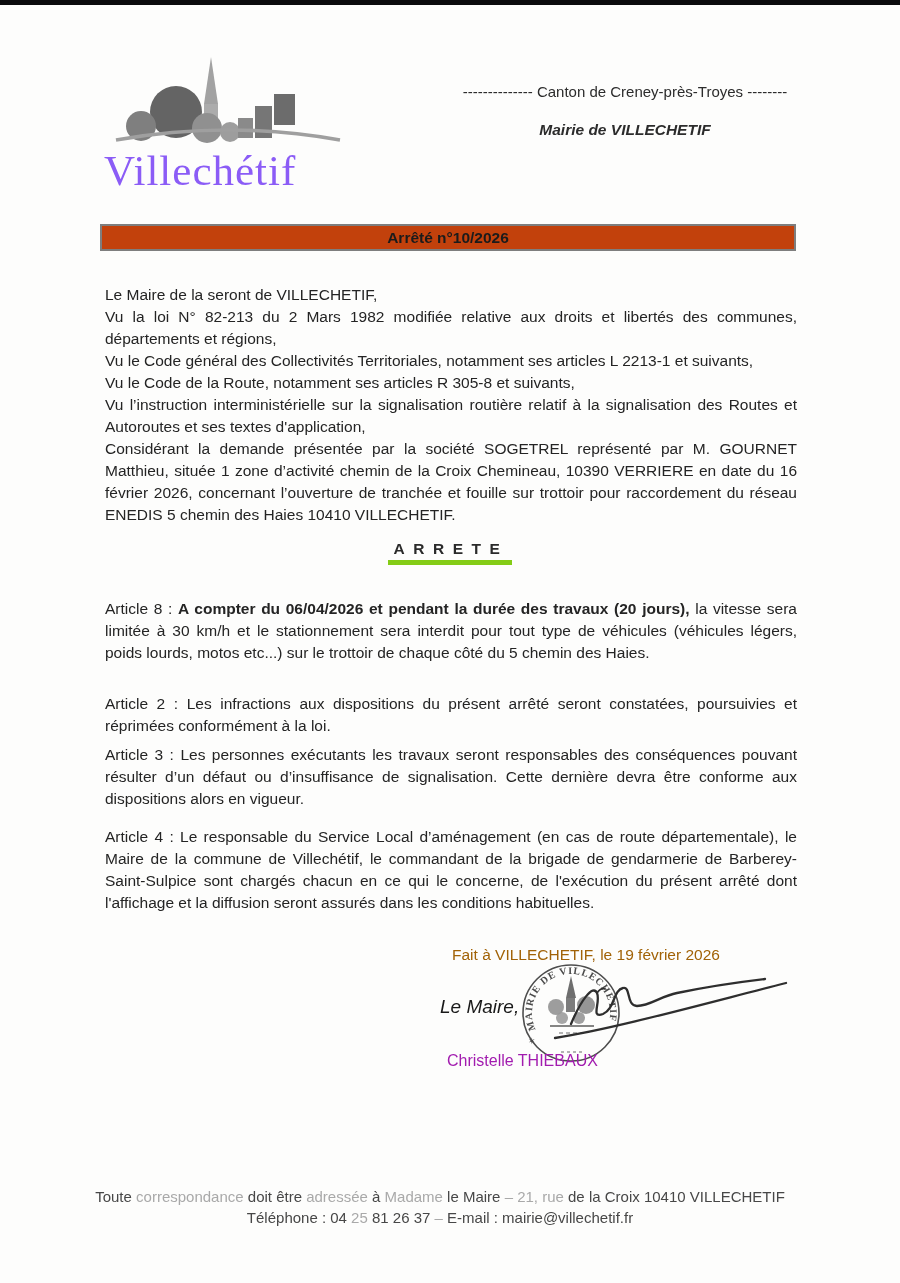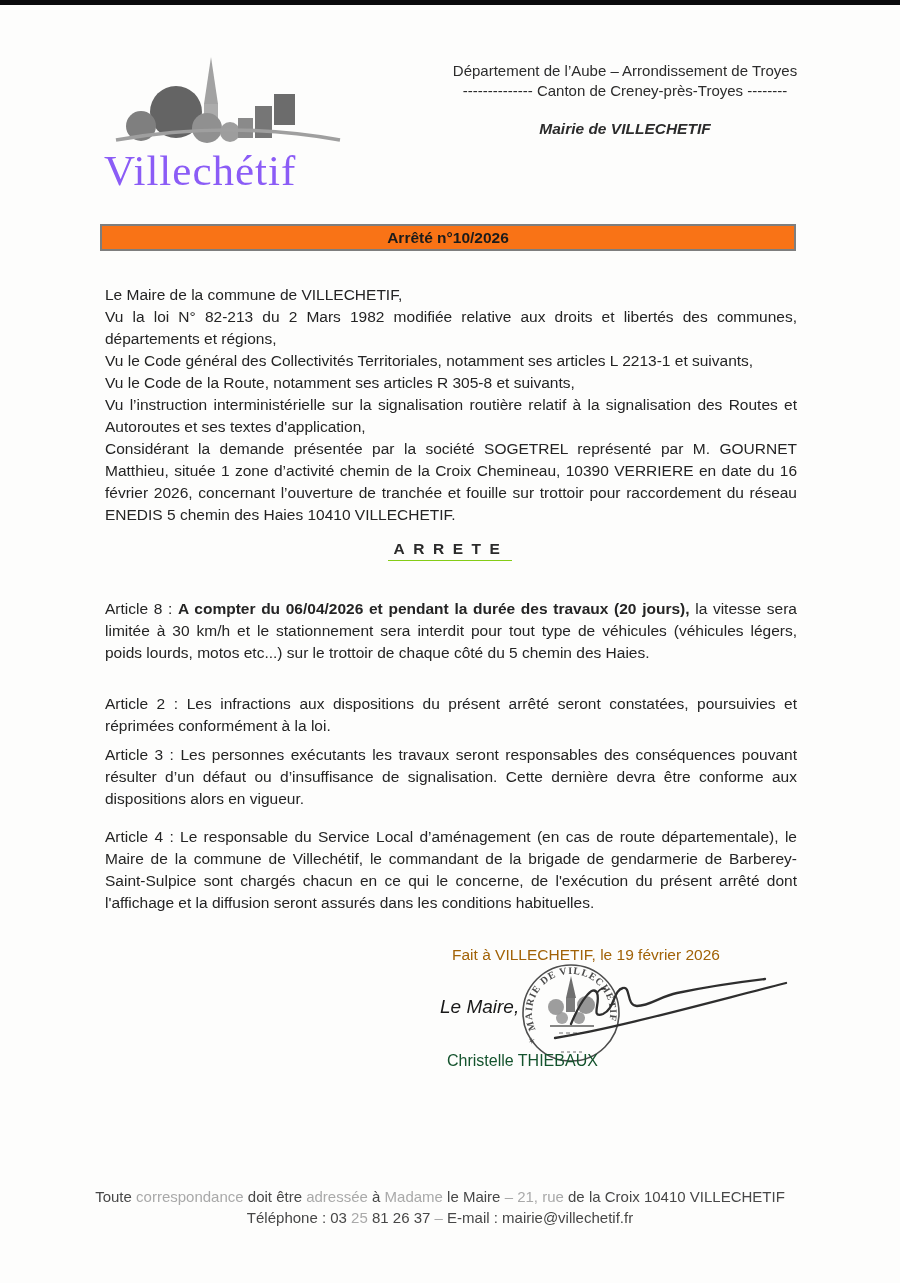"Département de l’Aube – Arrondissement" div.l1 { html: <div>Département de l’Aube – Arrondissement de Troyes</div> -> none }
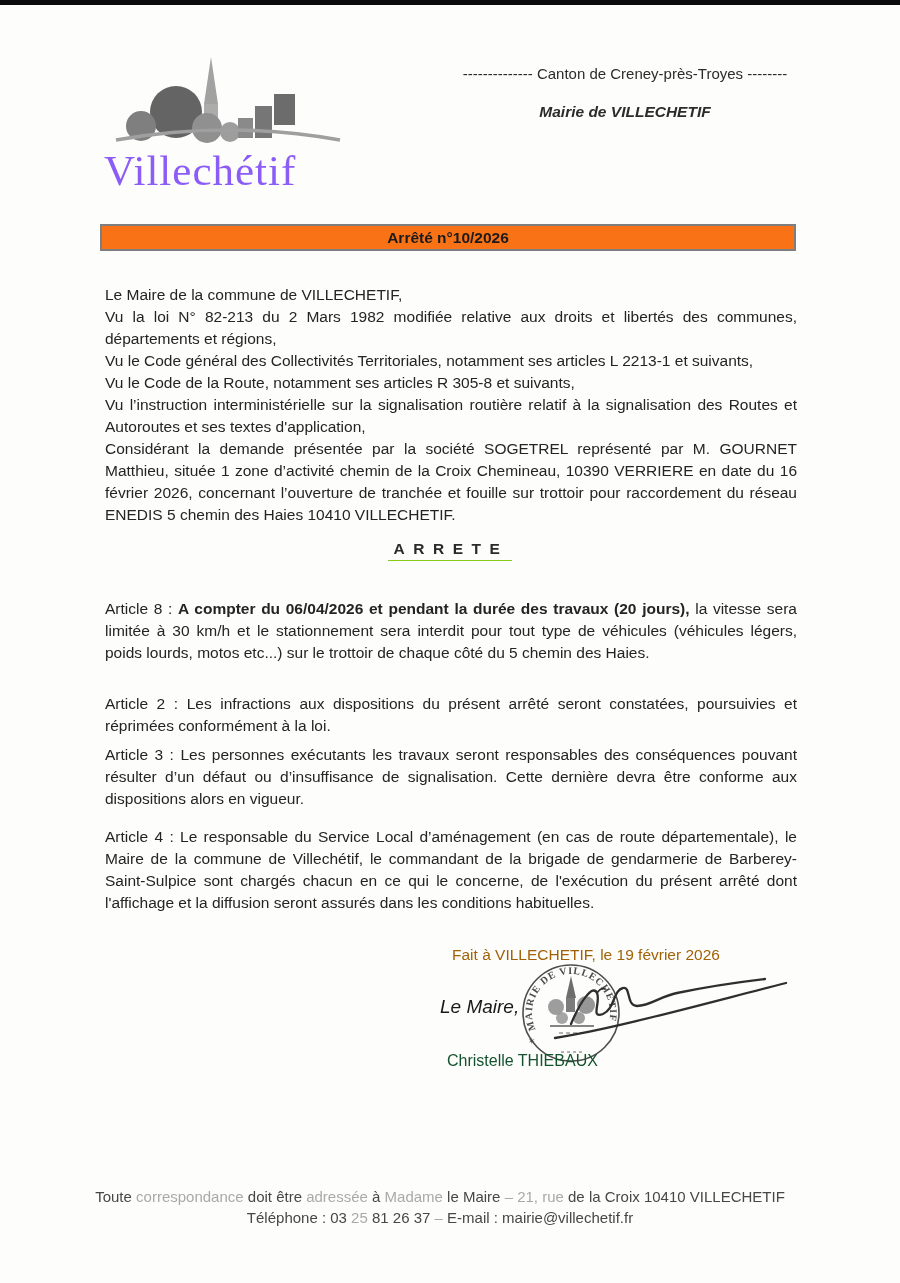"-------------- Canton de" .hdr-right .l2 { margin-top: 3px -> 21px }
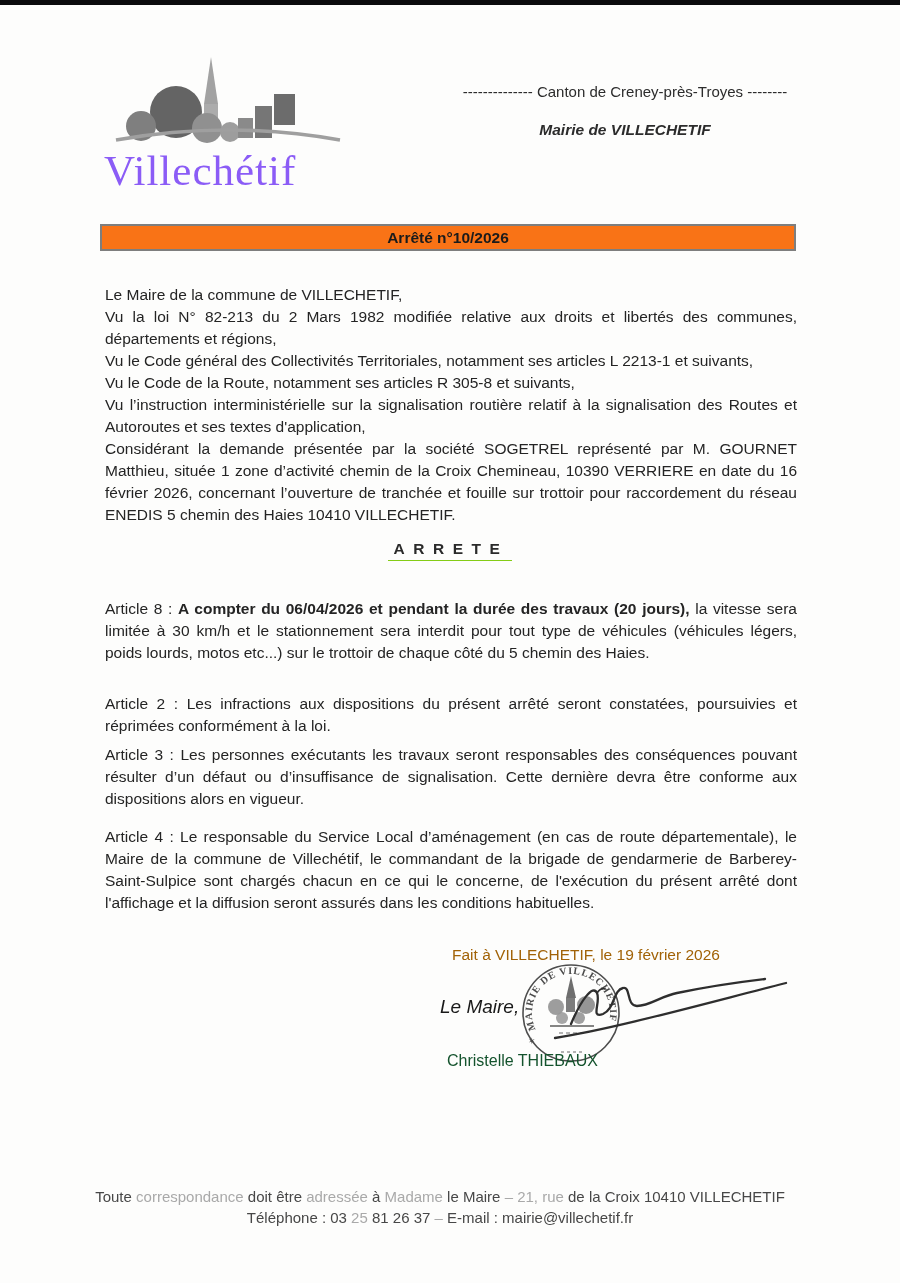"Arrêté n°10/2026" .title-box { background: #f97316 -> #c2410c }
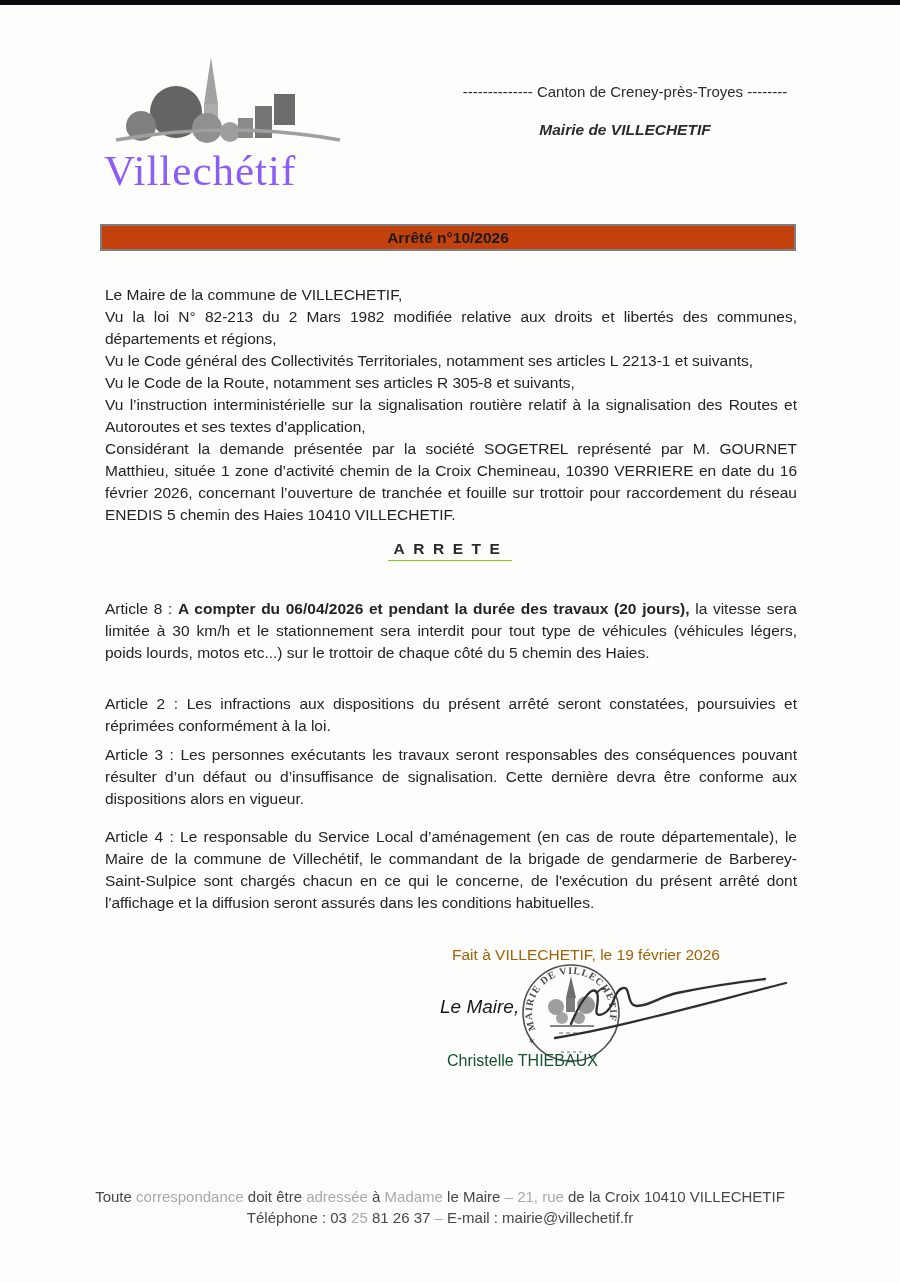"Le Maire de la commune" p { text: commune -> seront }
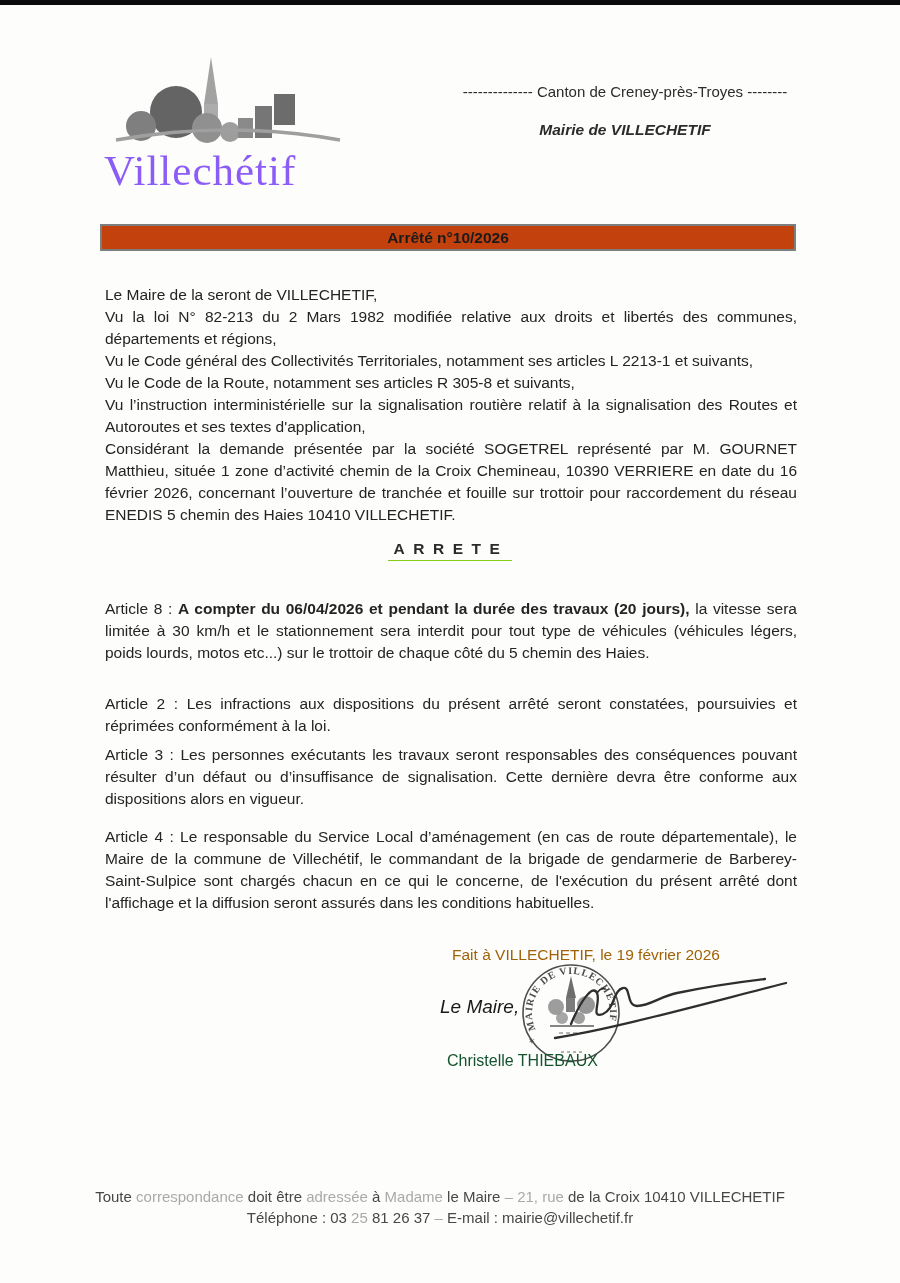"ARRETE" .arrete { border-bottom: 1px solid #84cc16 -> 5px solid #84cc16 }
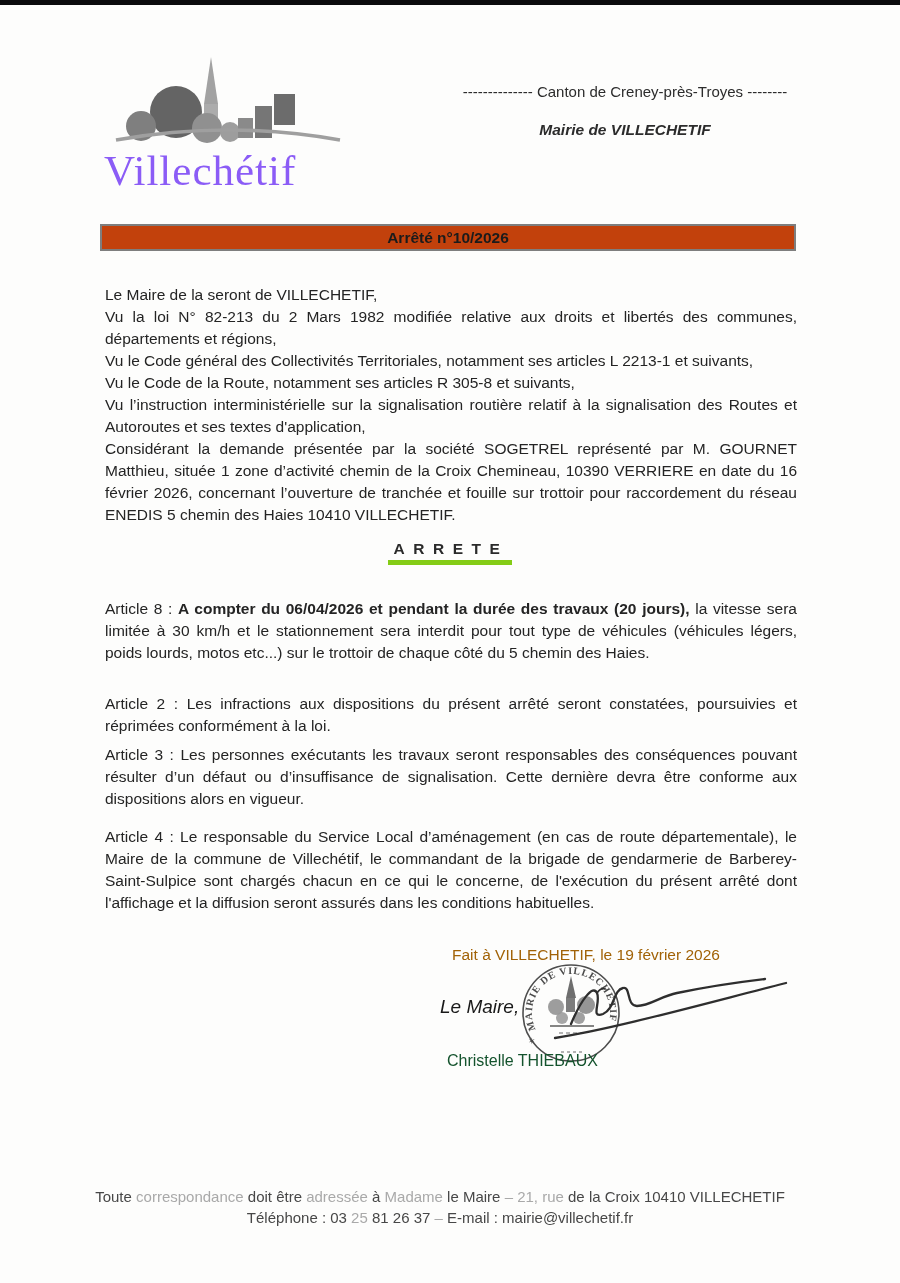"Christelle THIEBAUX" .sig-name { color: #14532d -> #a21caf }
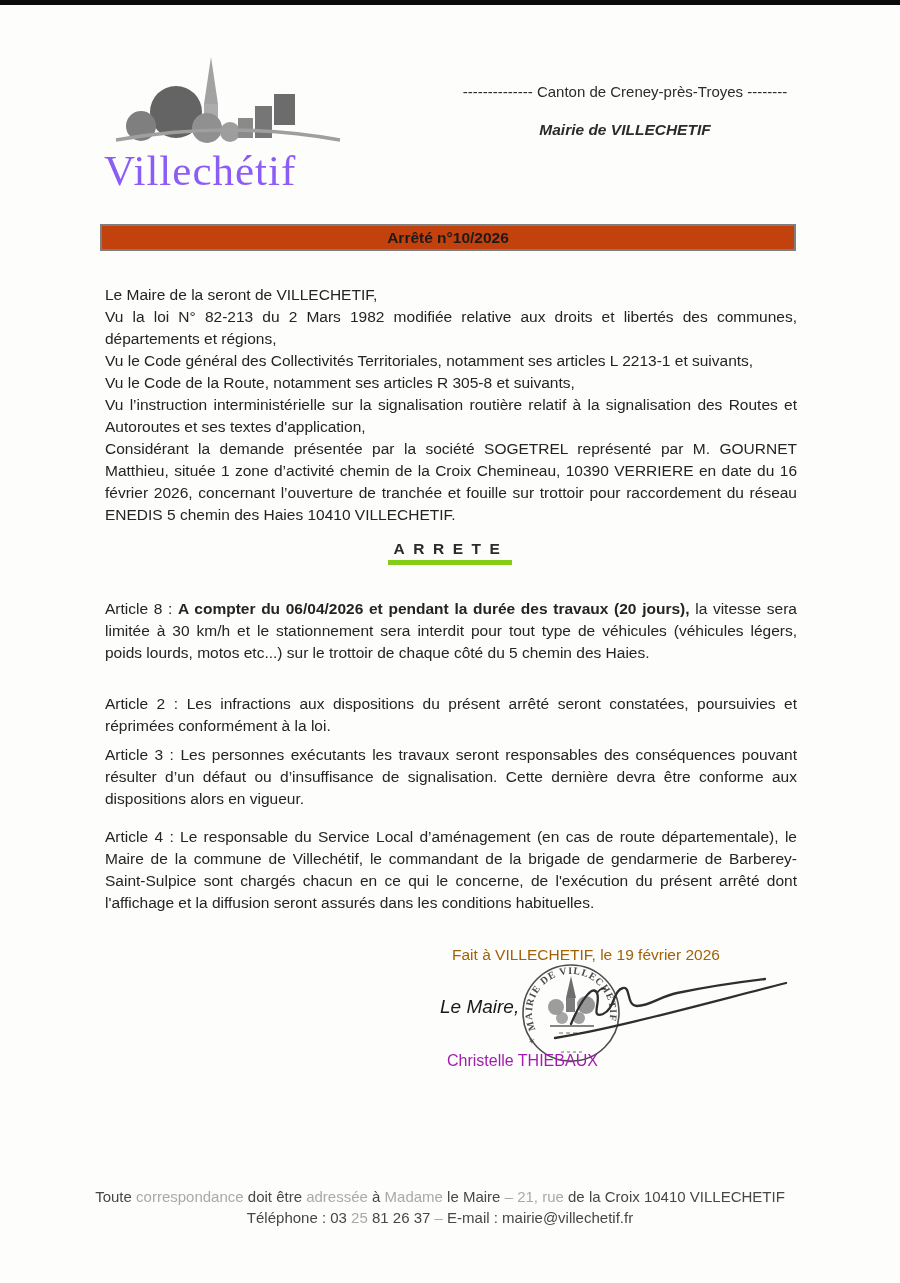"Téléphone : 03" span { text: 03 -> 04 }
